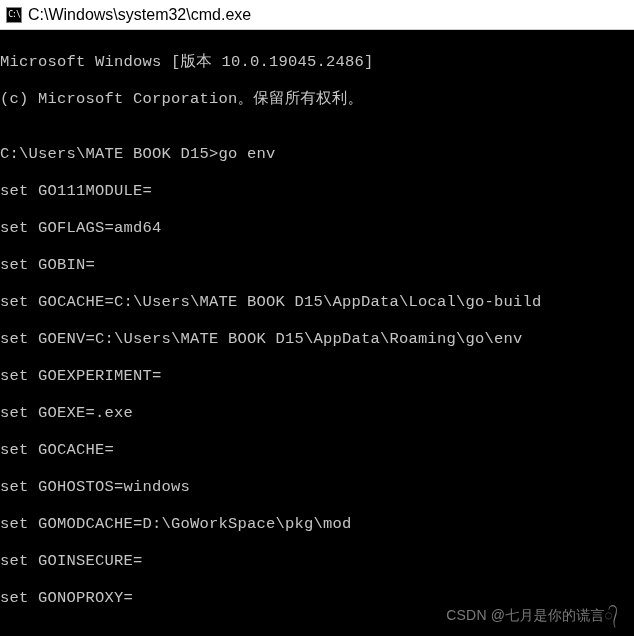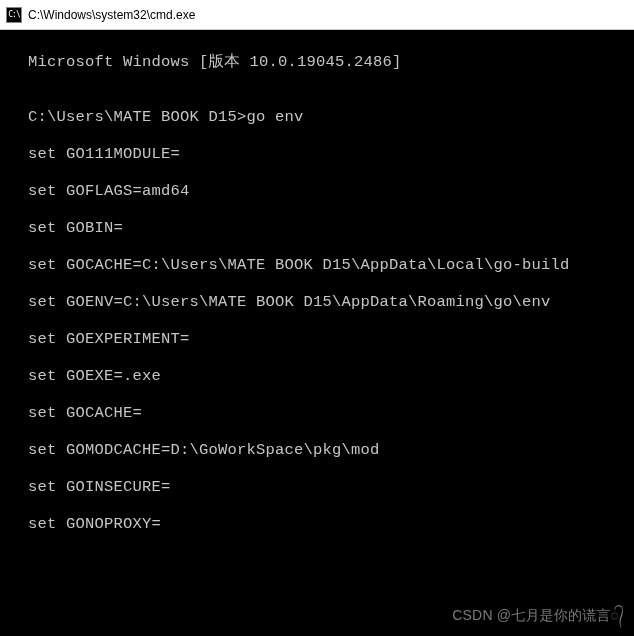"C:\Windows\system32\cmd.exe" .title-text { font-size: 12px -> 16px }
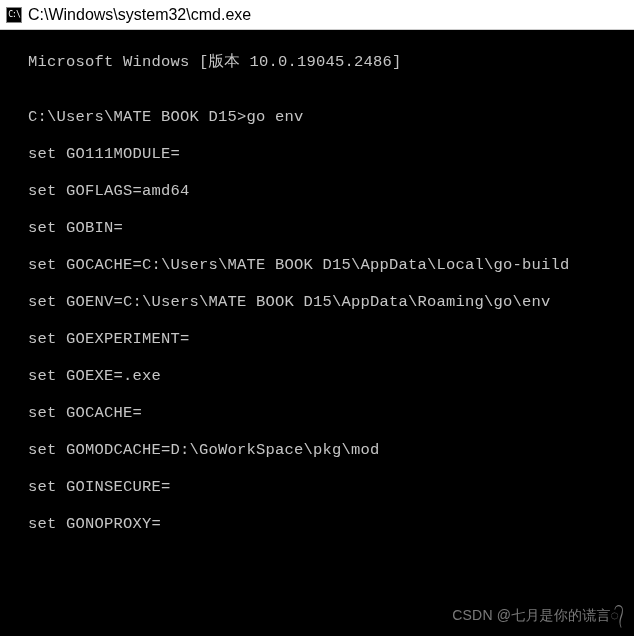"Microsoft Windows [版本 10.0.19045.2486]" .line { padding-left: 28px -> none }
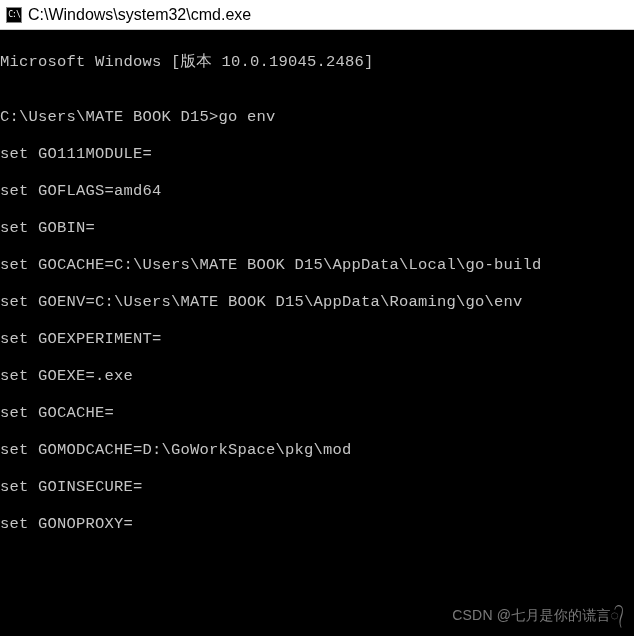"(c) Microsoft Corporation。保留所有权利。" div.line { html: none -> <div>(c) Microsoft Corporation。保留所有权利。</div> }
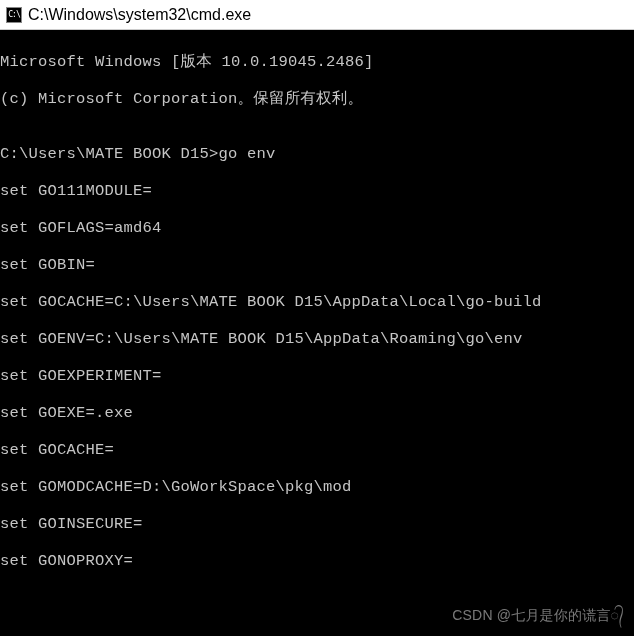"set GOHOSTOS=windows" div.line { html: none -> <div>set GOHOSTOS=windows</div> }
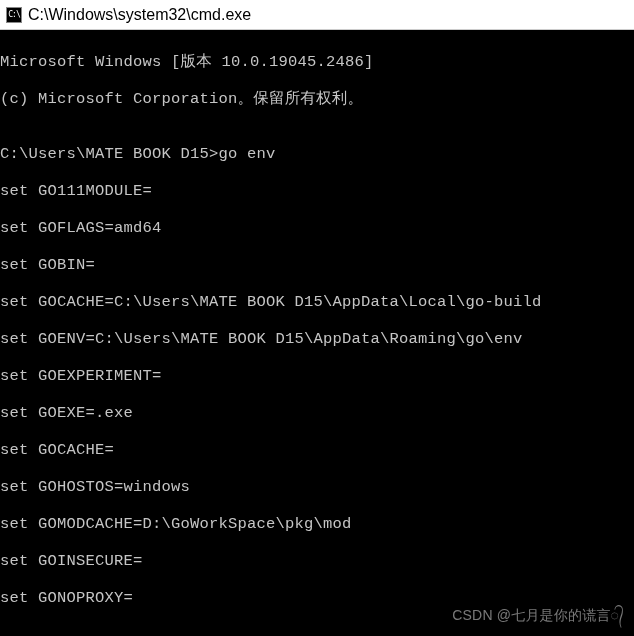"CSDN @七月是你的谎言᭄" .watermark { right: 10px -> 16px }
